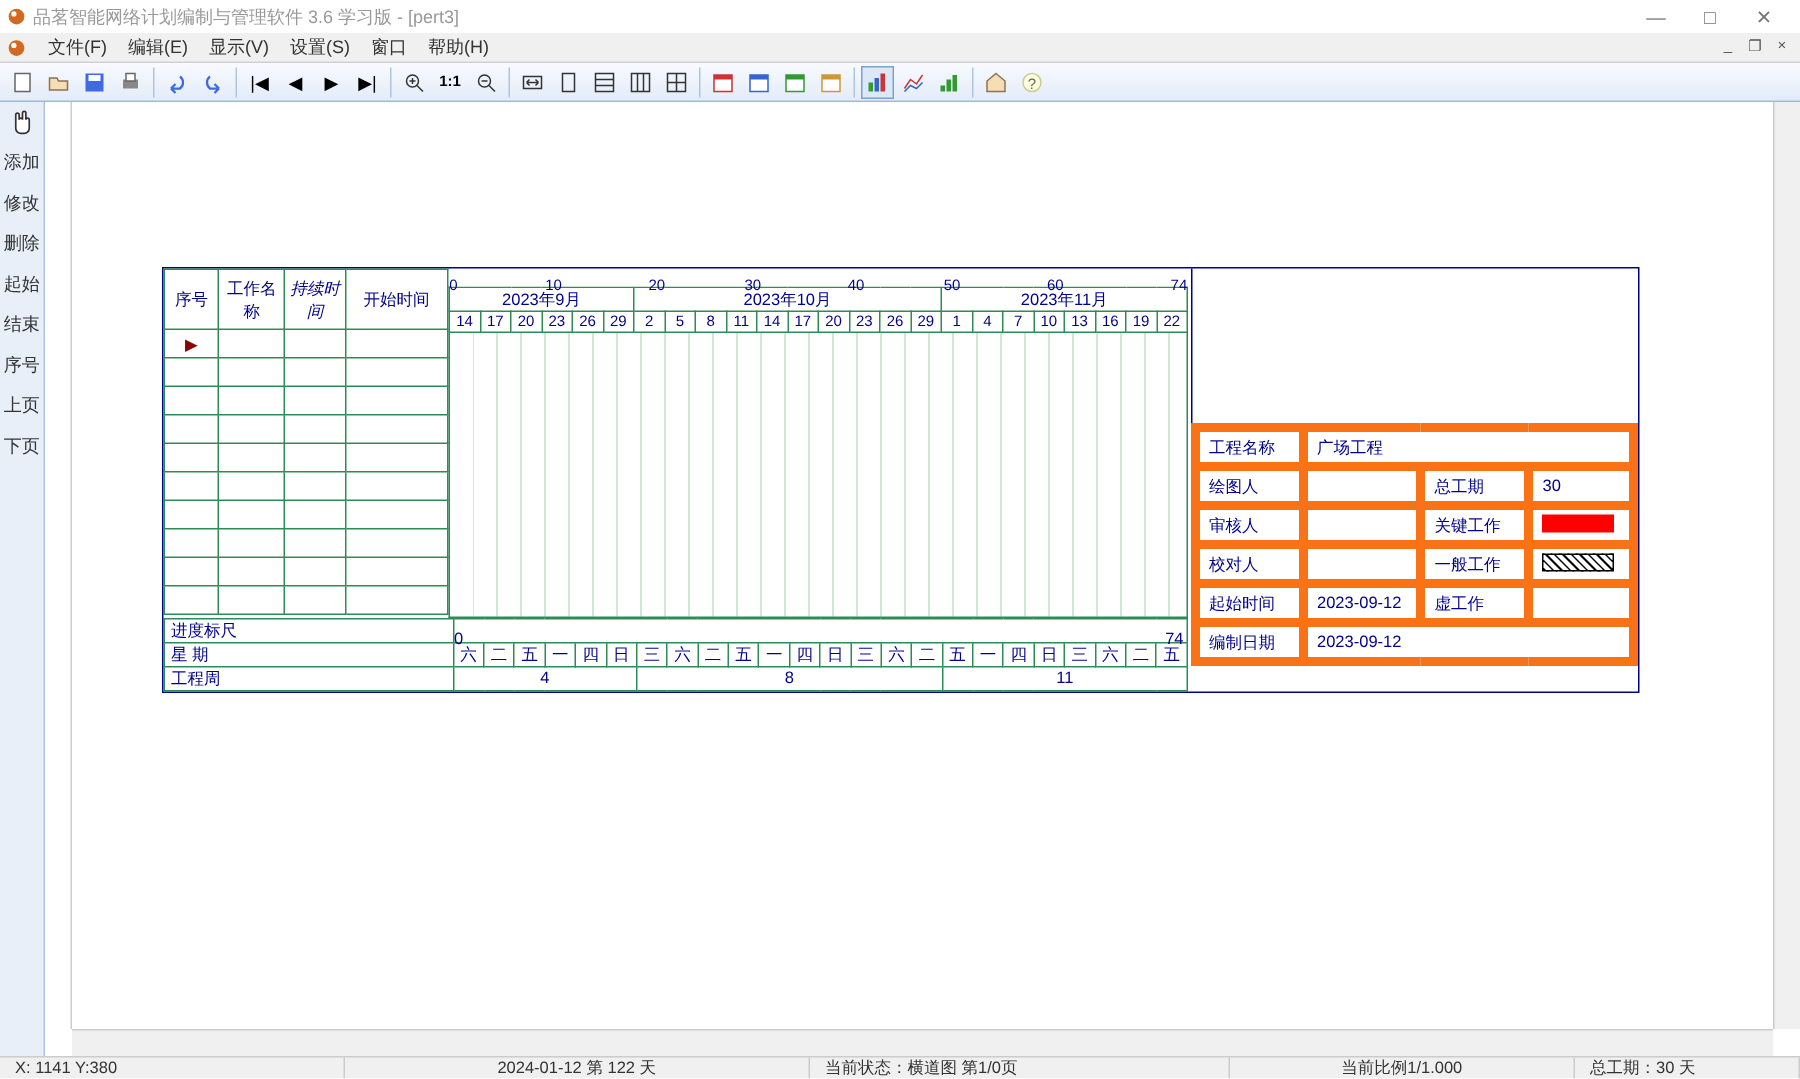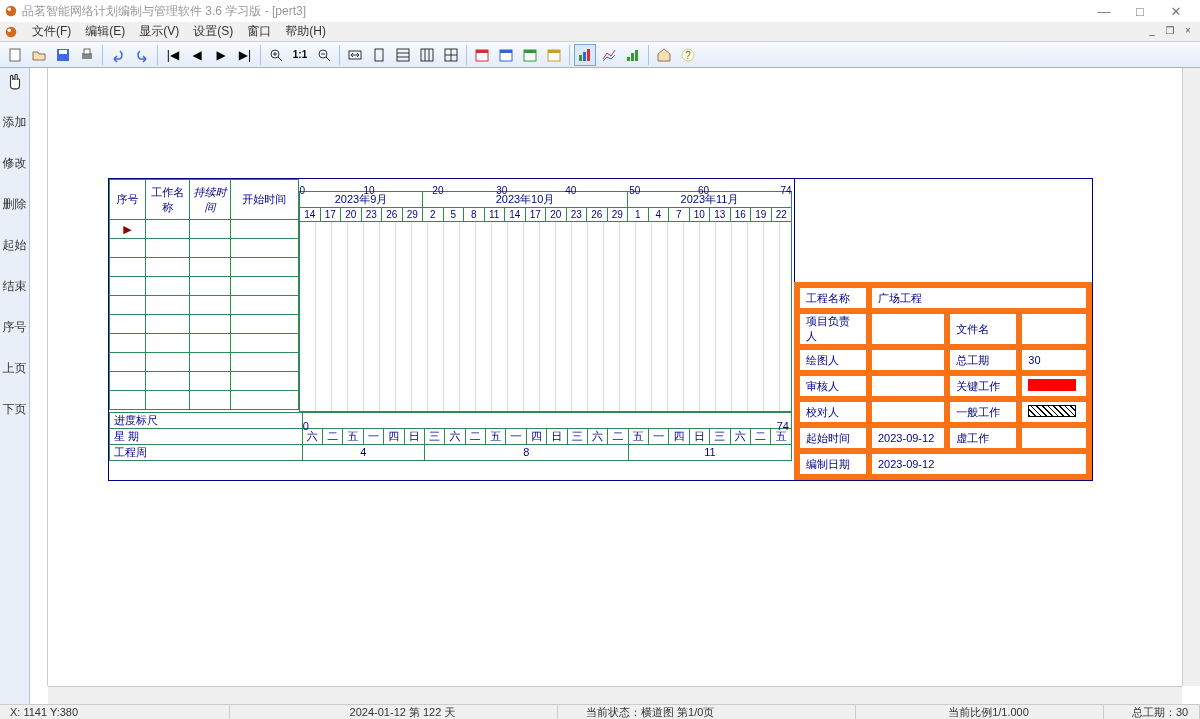"添加" .leftbar { gap: 14px -> none }
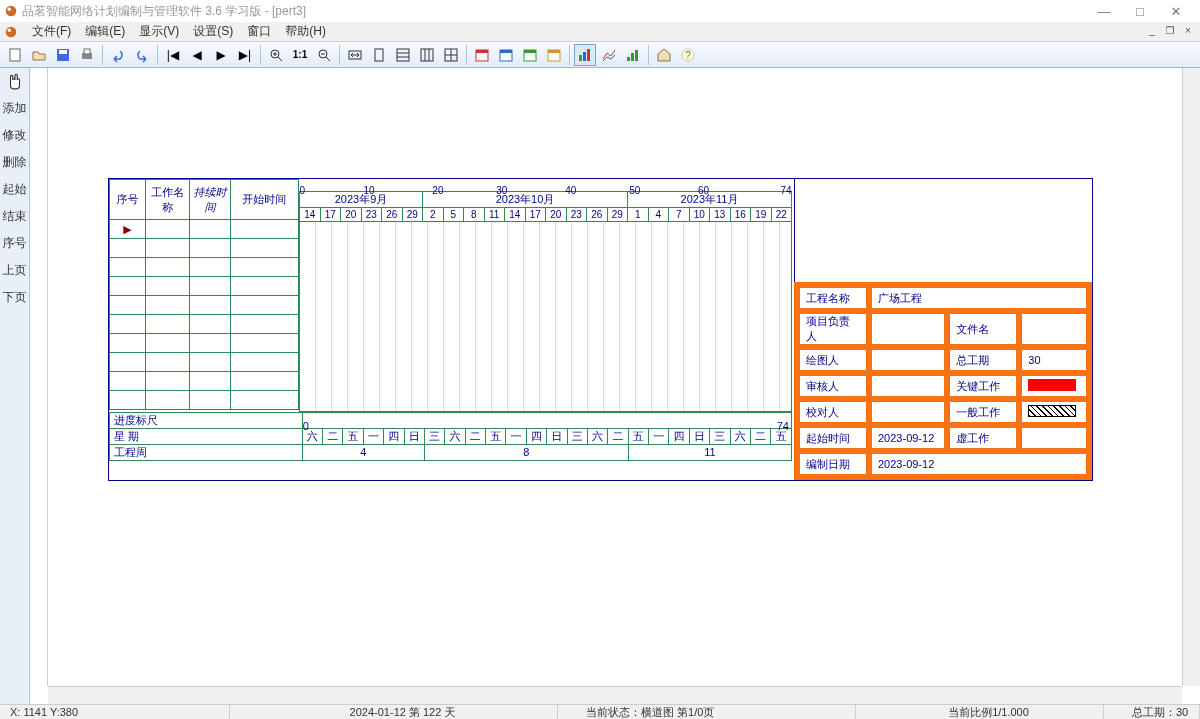"项目负责人" tr { html: <tr> <td>项目负责人</td> <td></td> <td>文件名</td> <td></td> </tr> -> none }
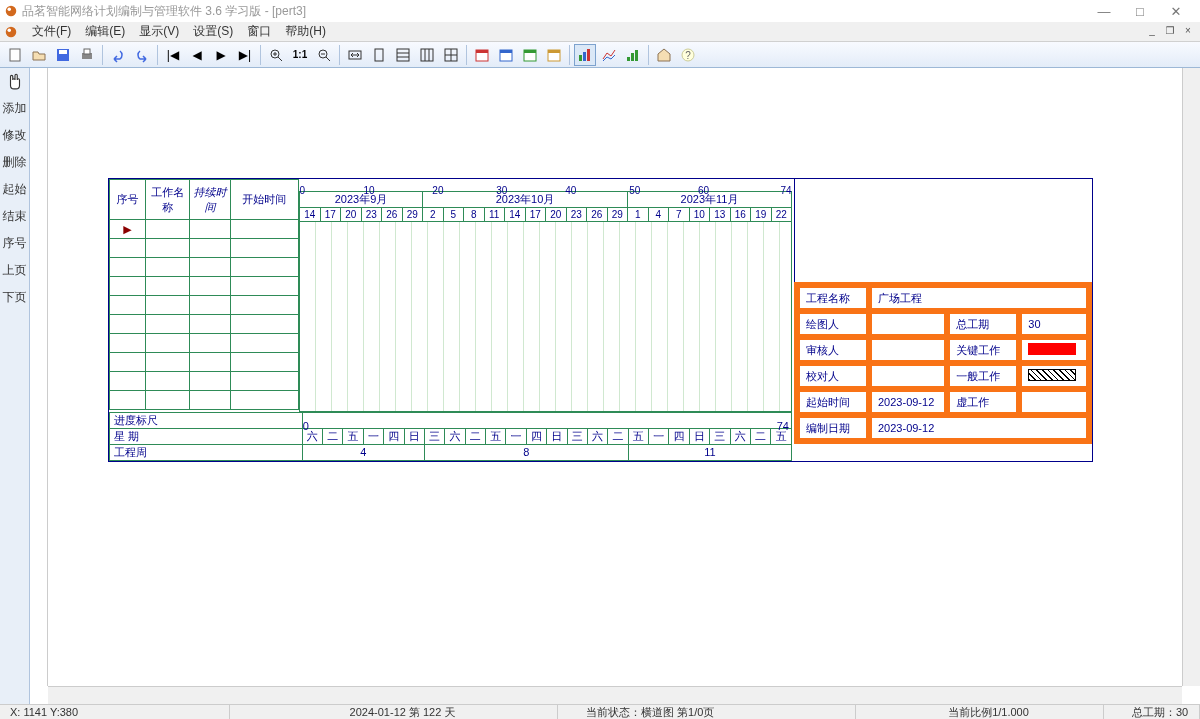"X: 1141 Y:380" .statusbar { gap: 18px -> none }
